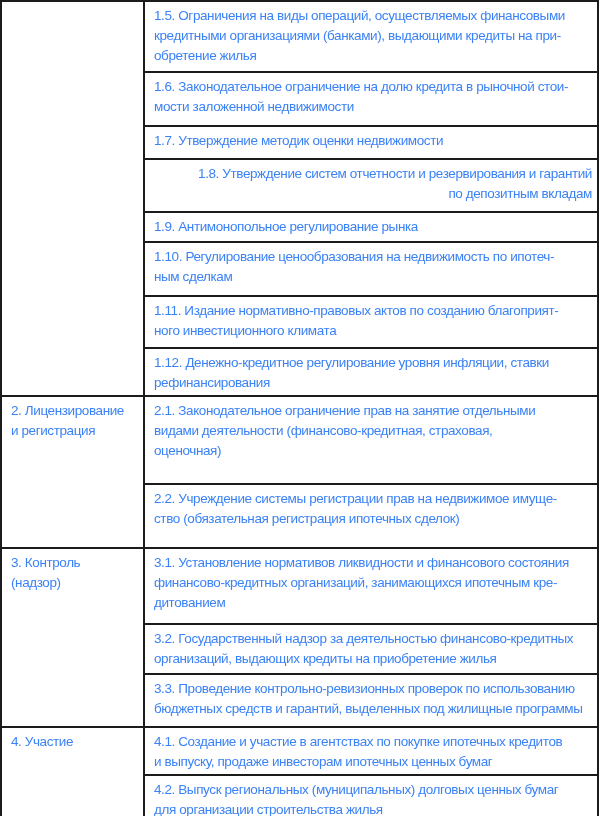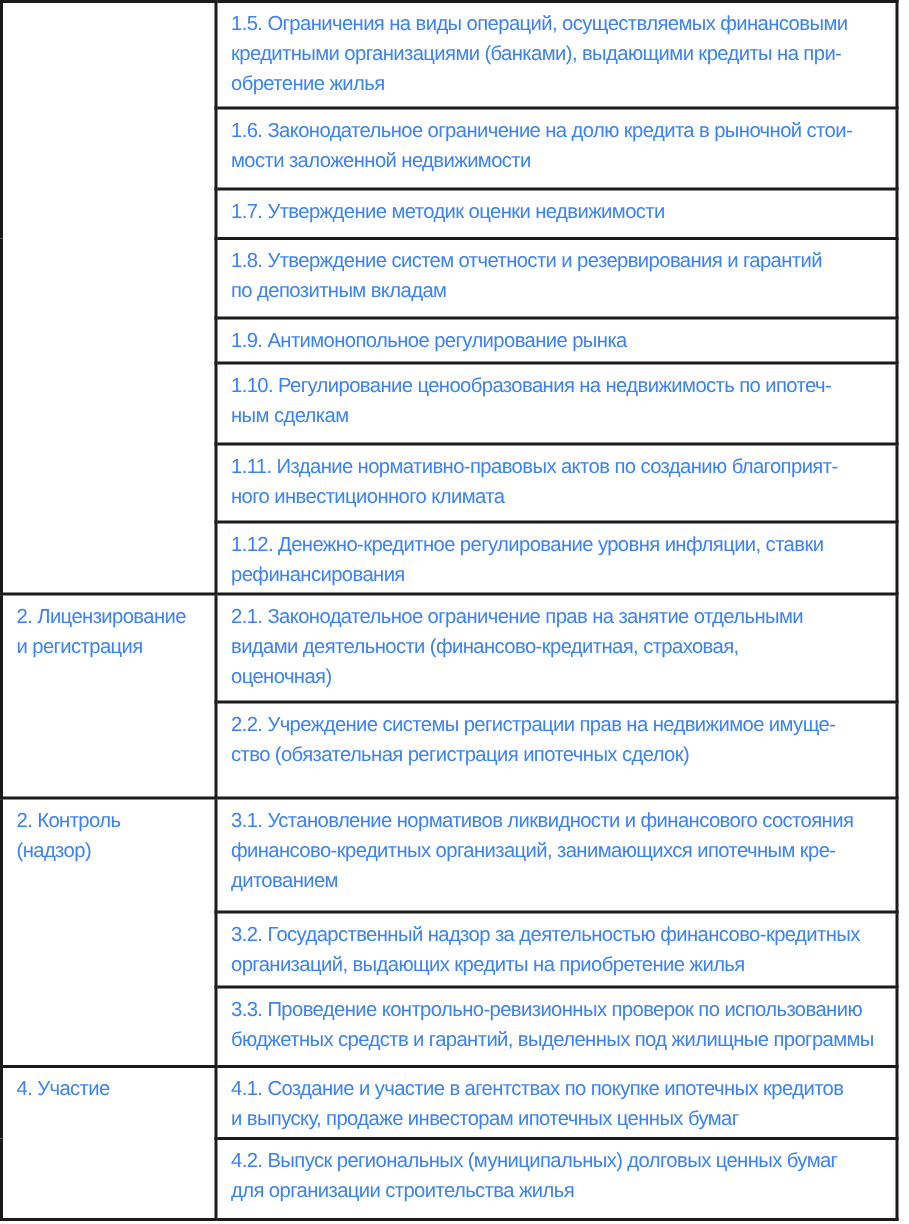"1.8. Утверждение систем отчетности и" tr.r3 { text-align: none -> right }
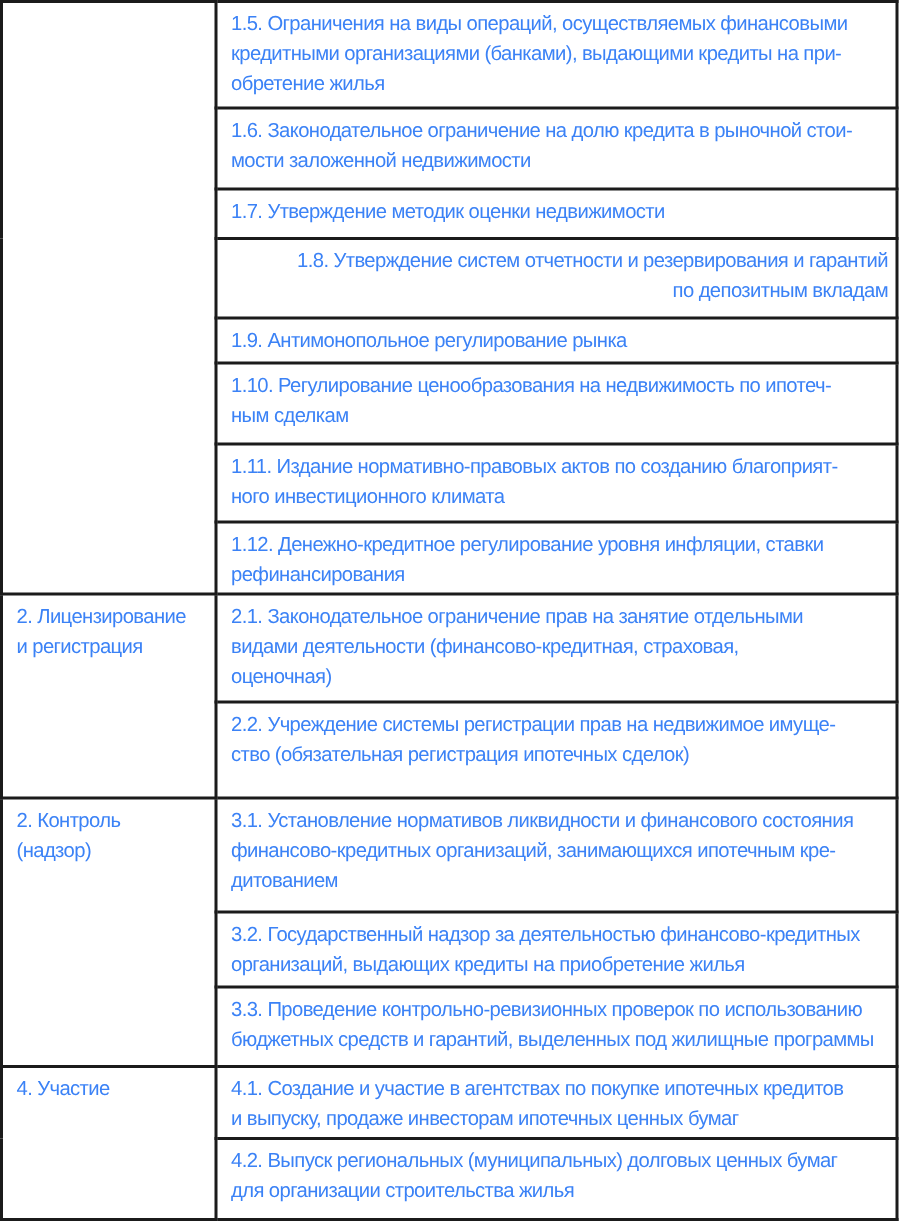"2. Лицензирование" tr.r8 { height: 72px -> 88px }
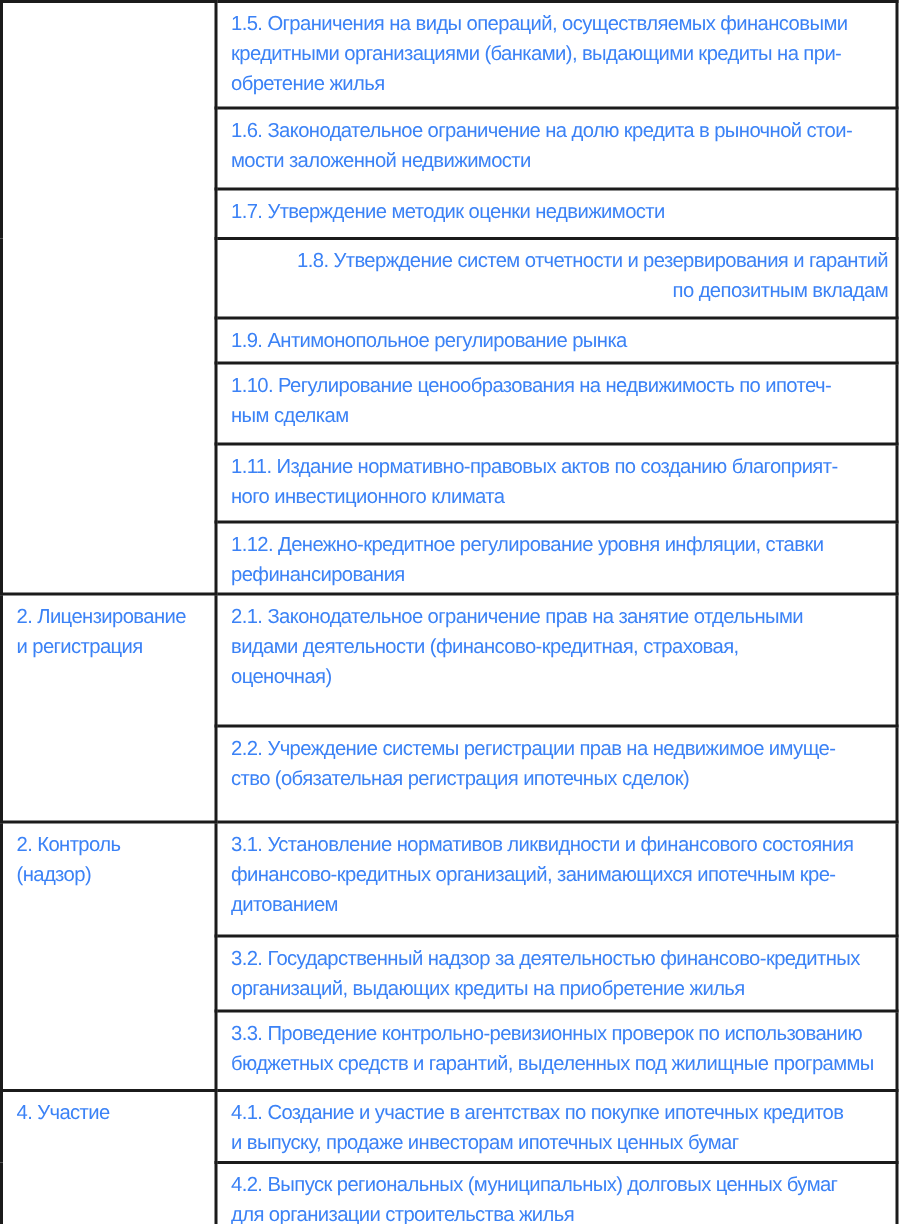"2. Контроль" td.cat { text: 2 -> 3 }
